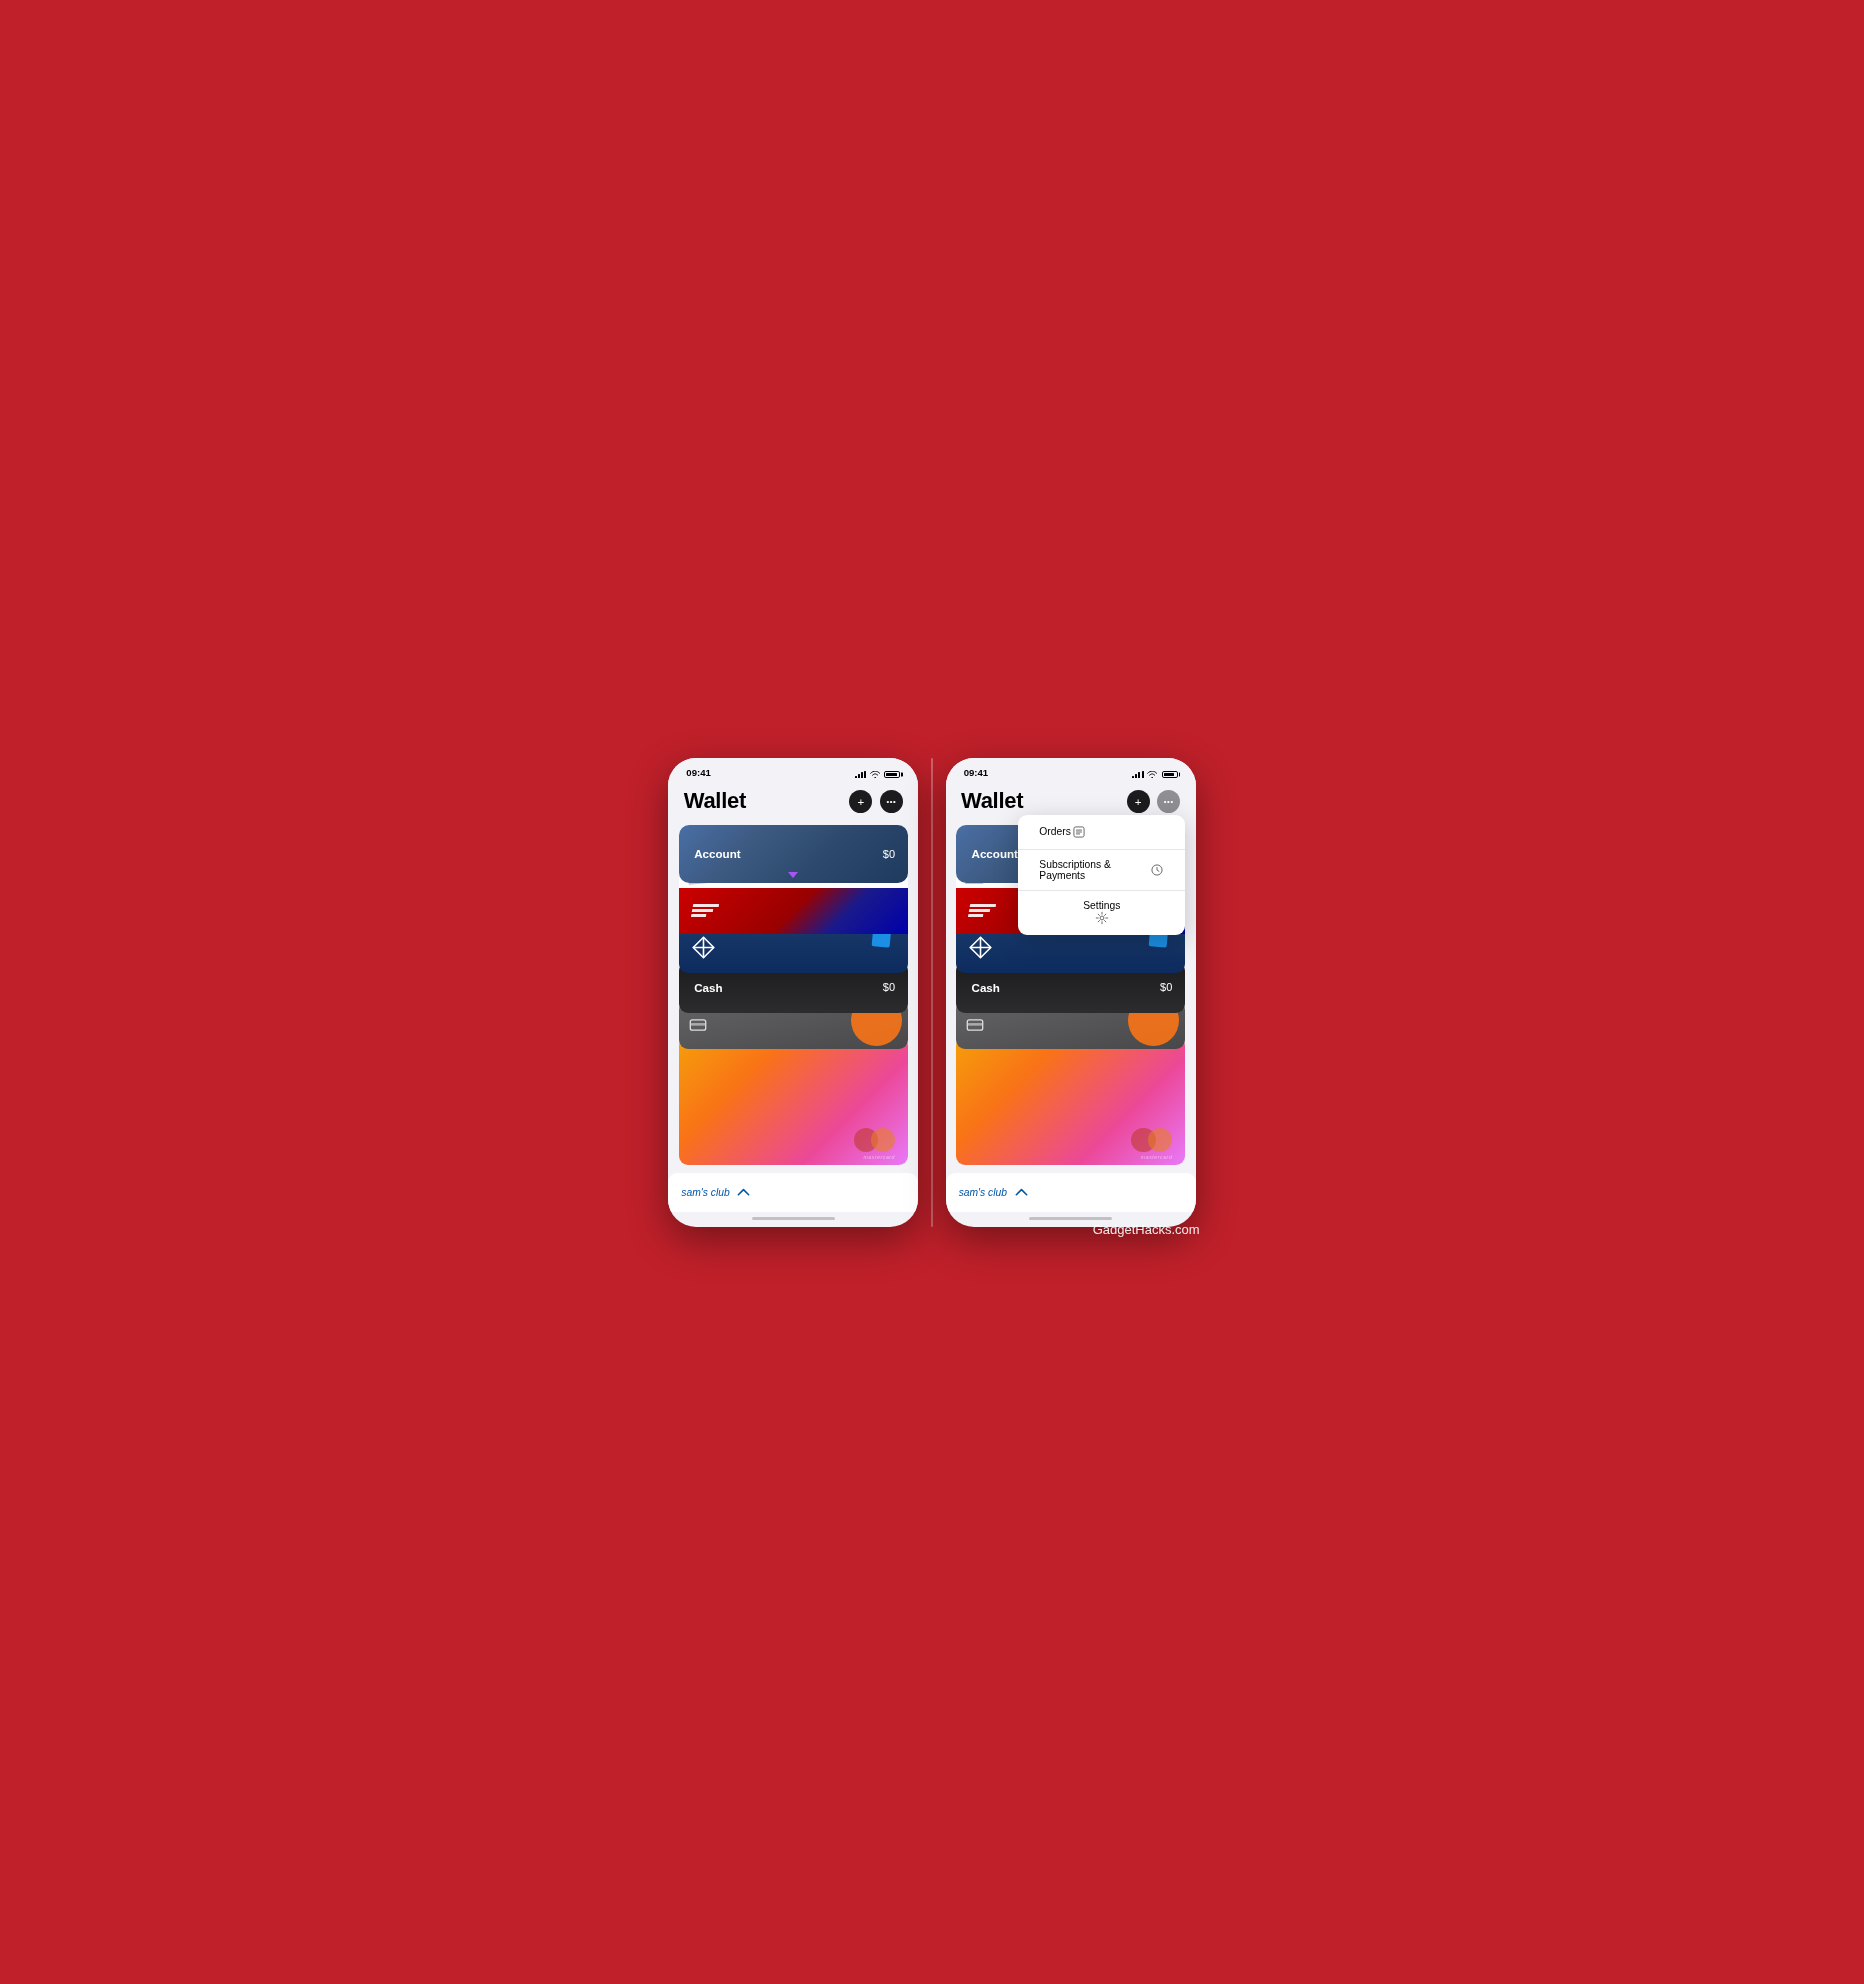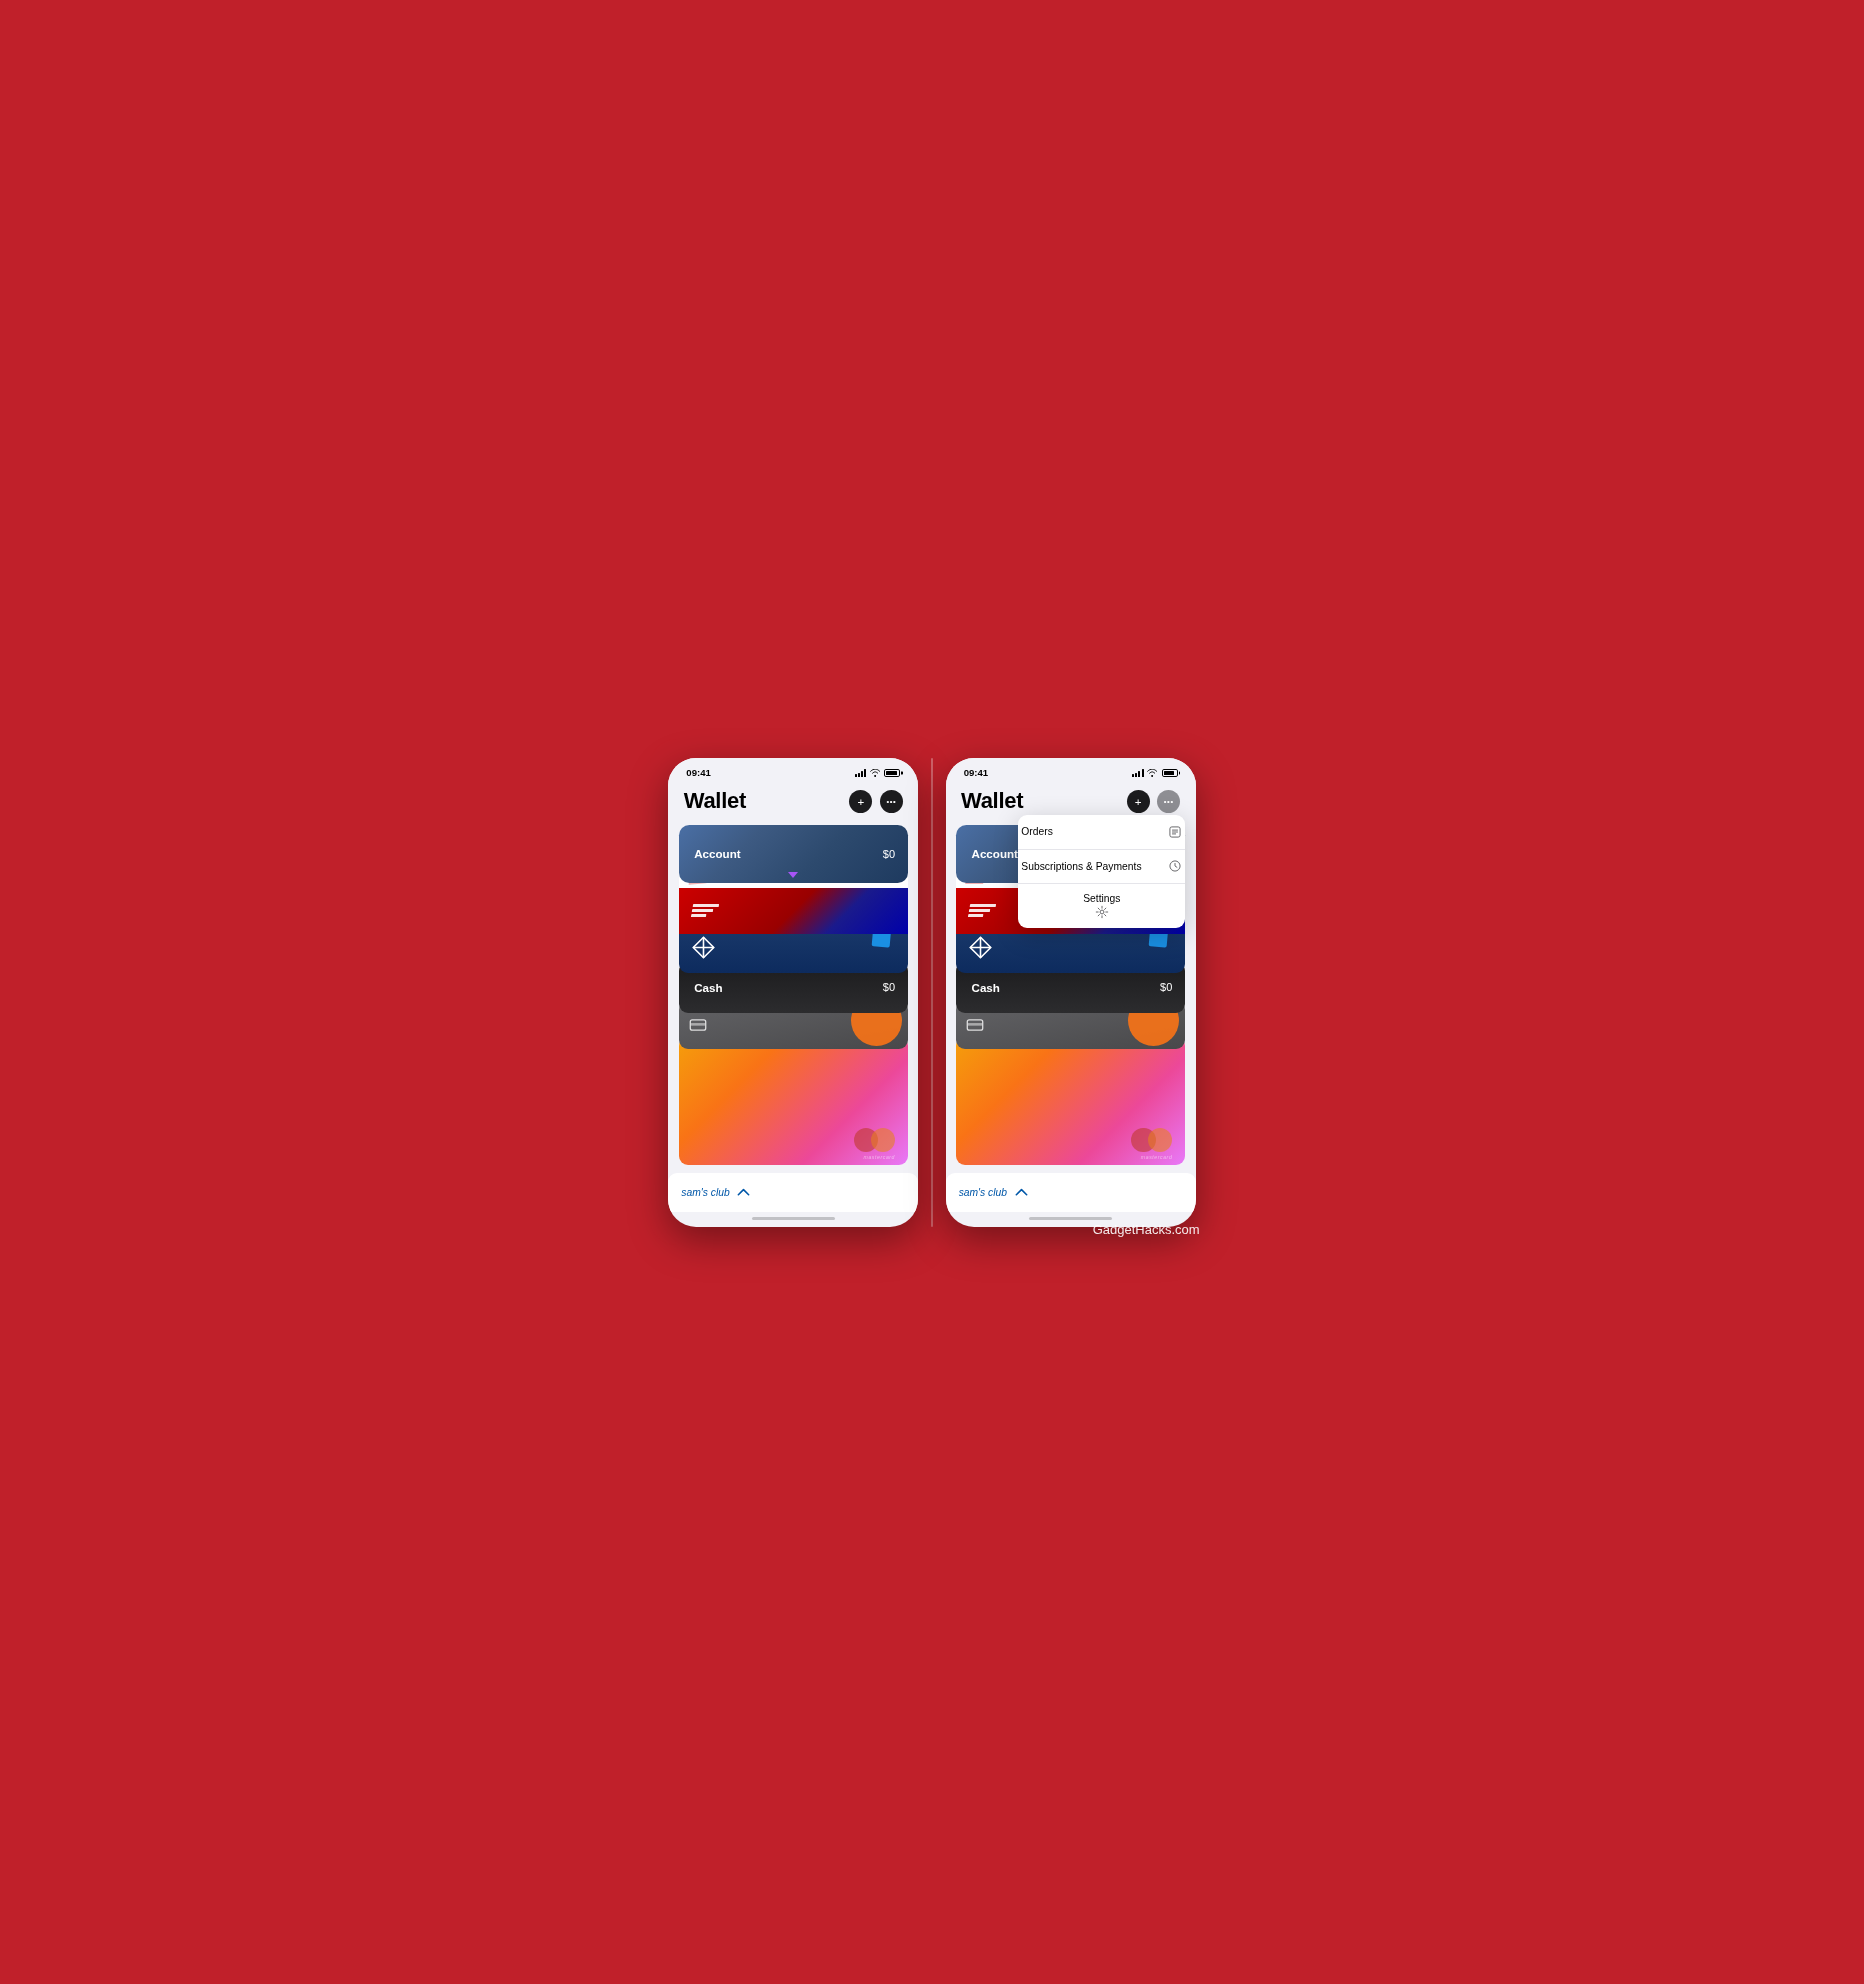"09:41" .status-bar { align-items: center -> flex-end }
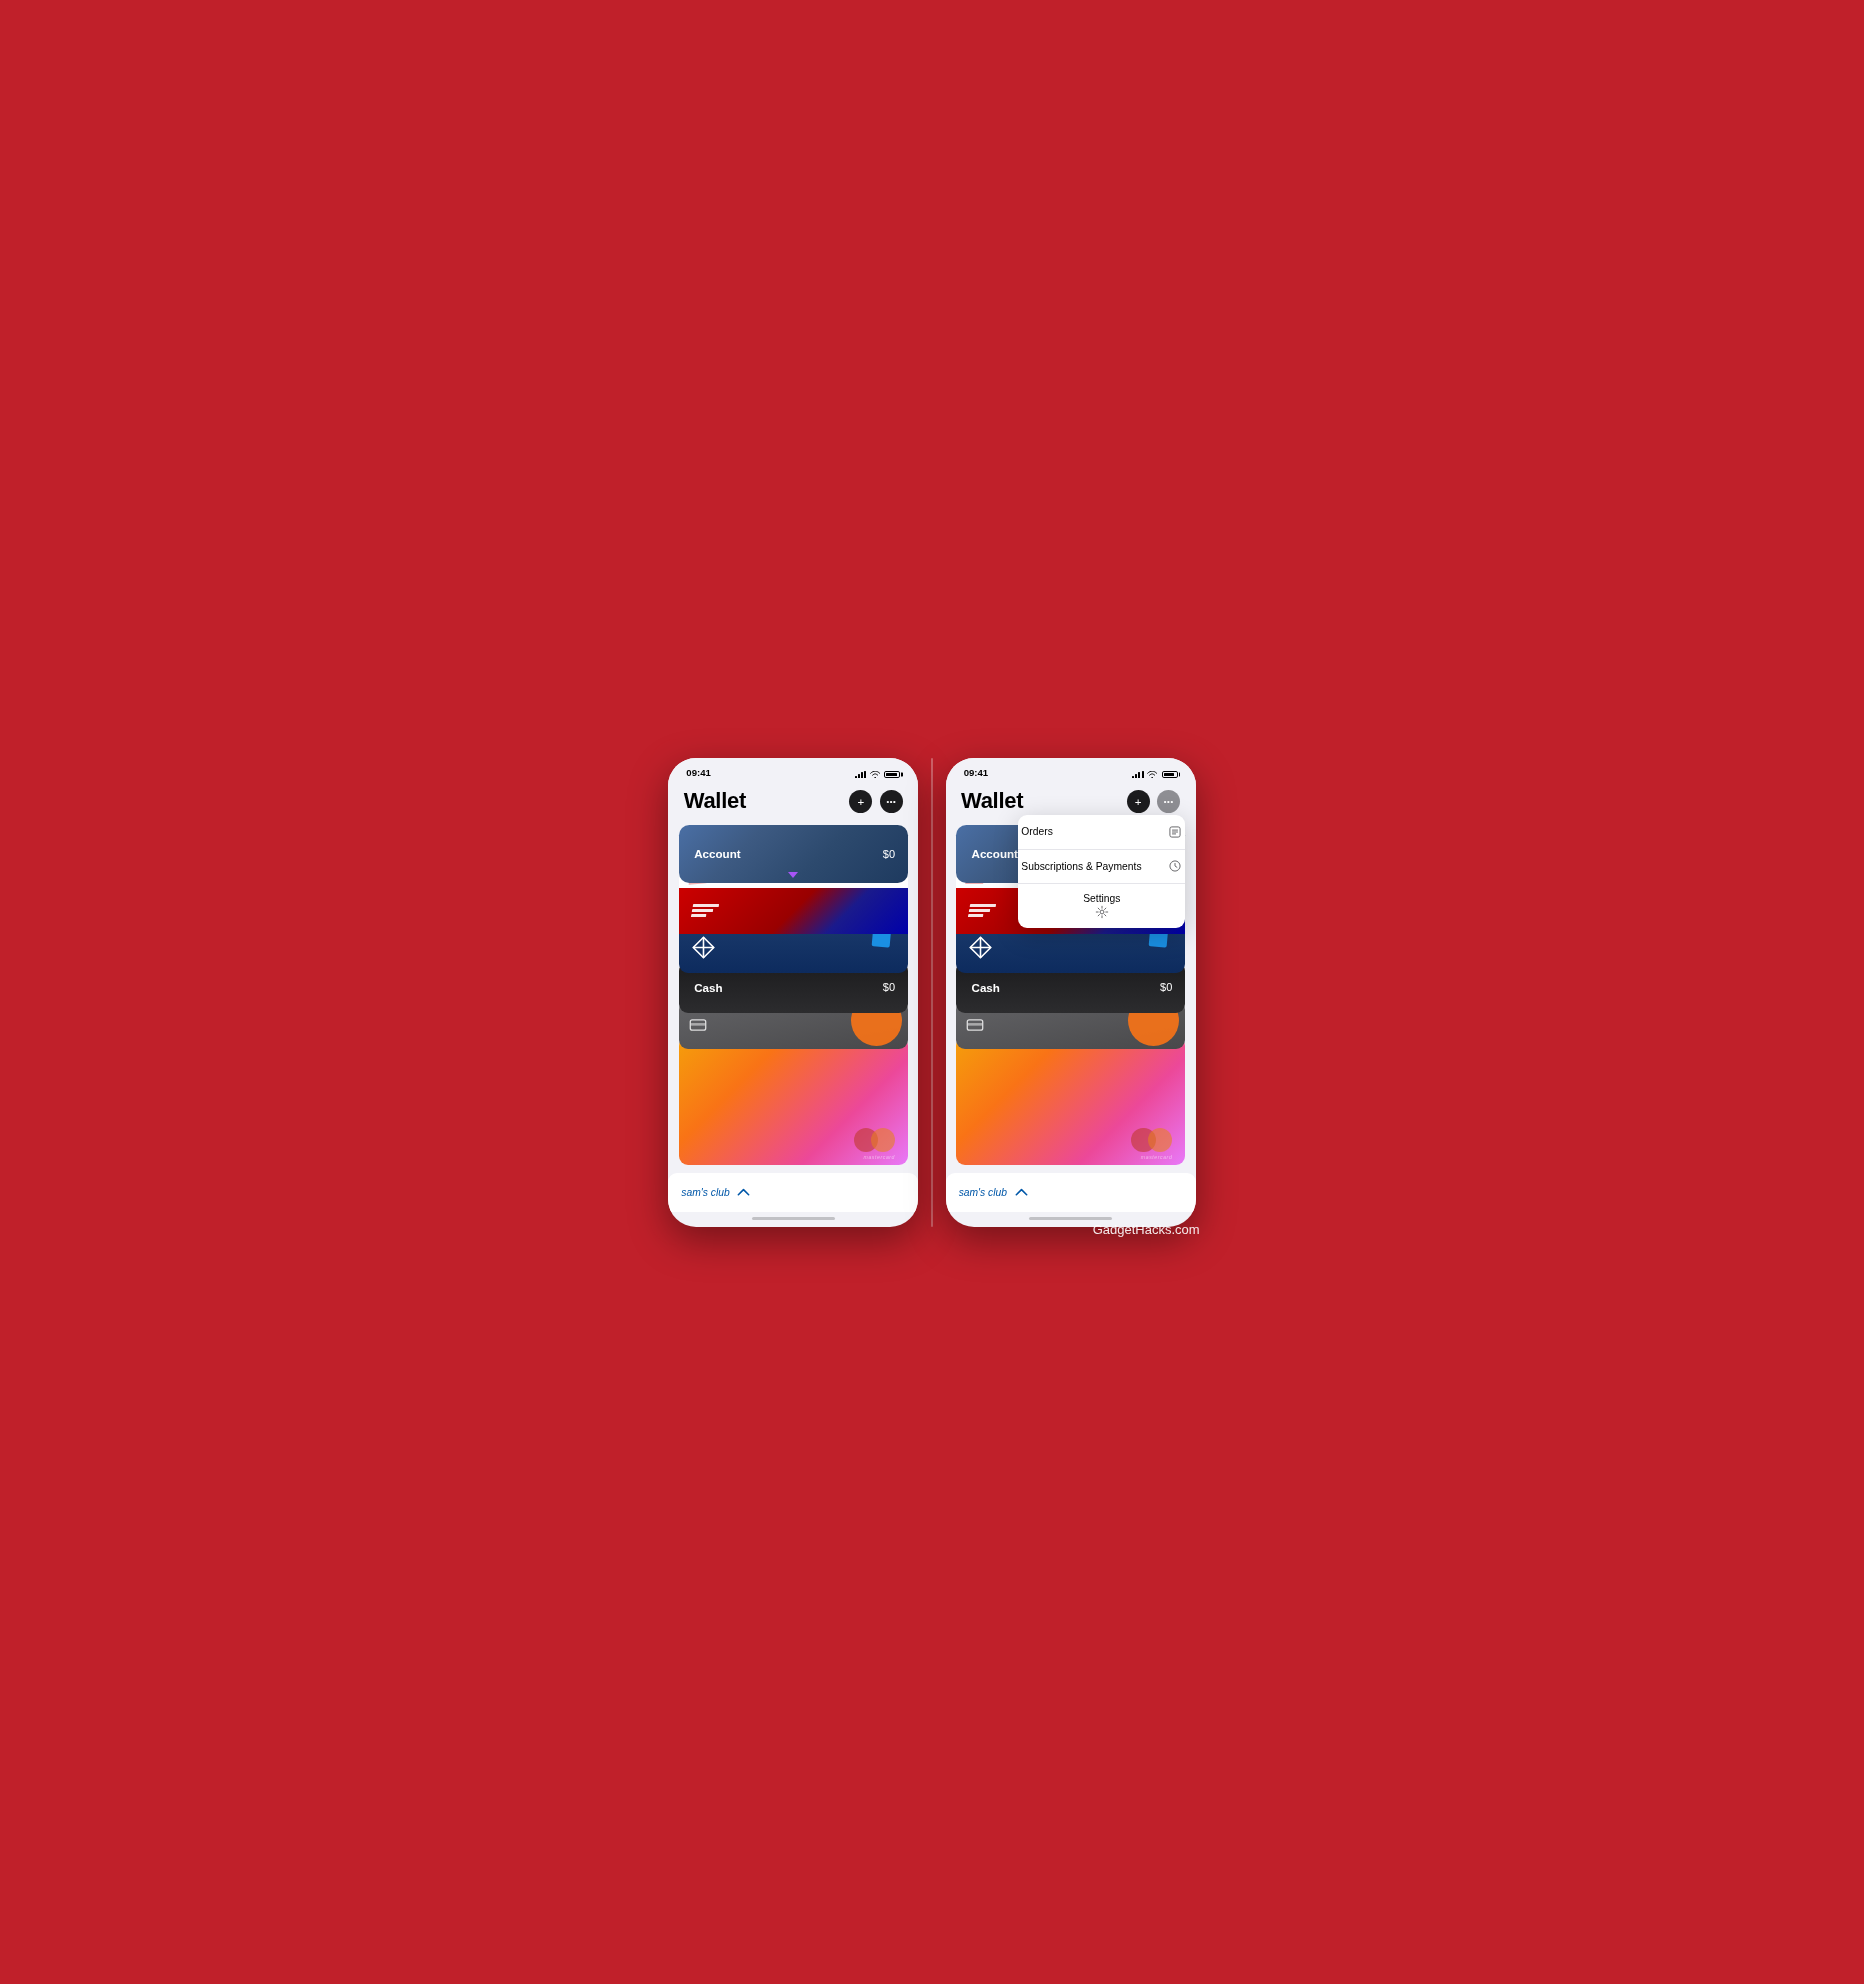"Orders" .dropdown-item { justify-content: space-between -> flex-start; padding: 9px 3px -> 9px 21px }
